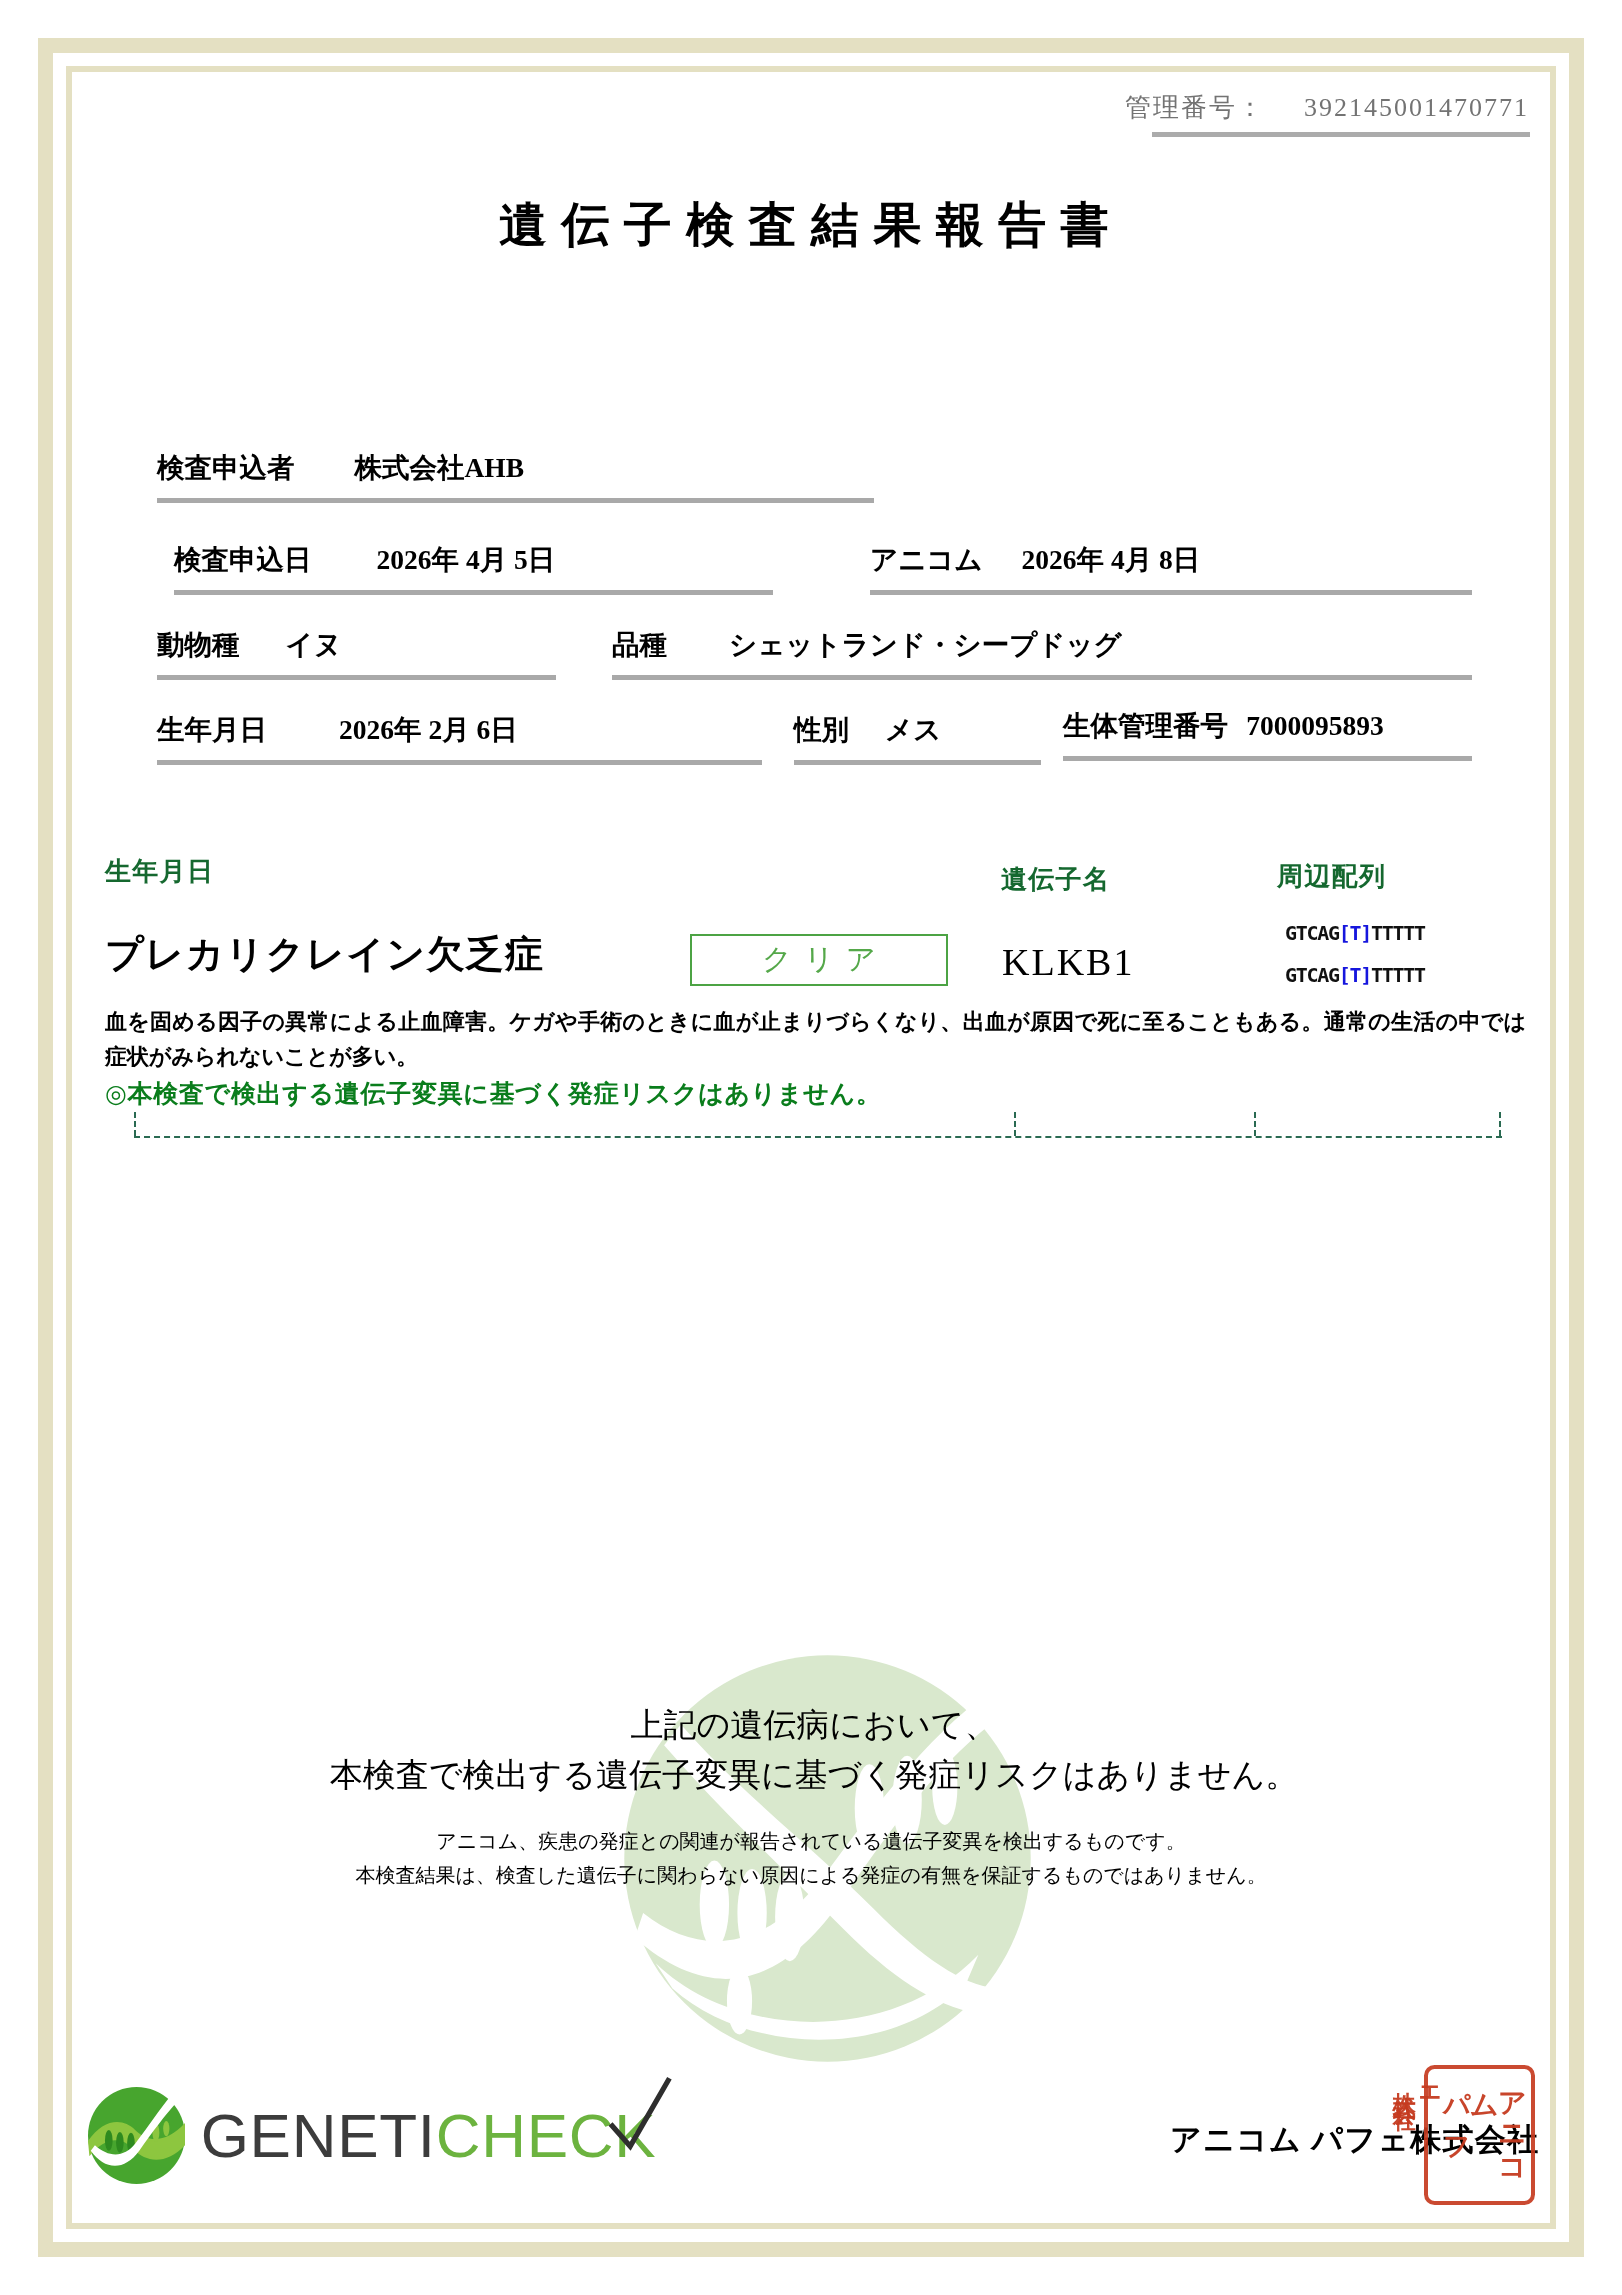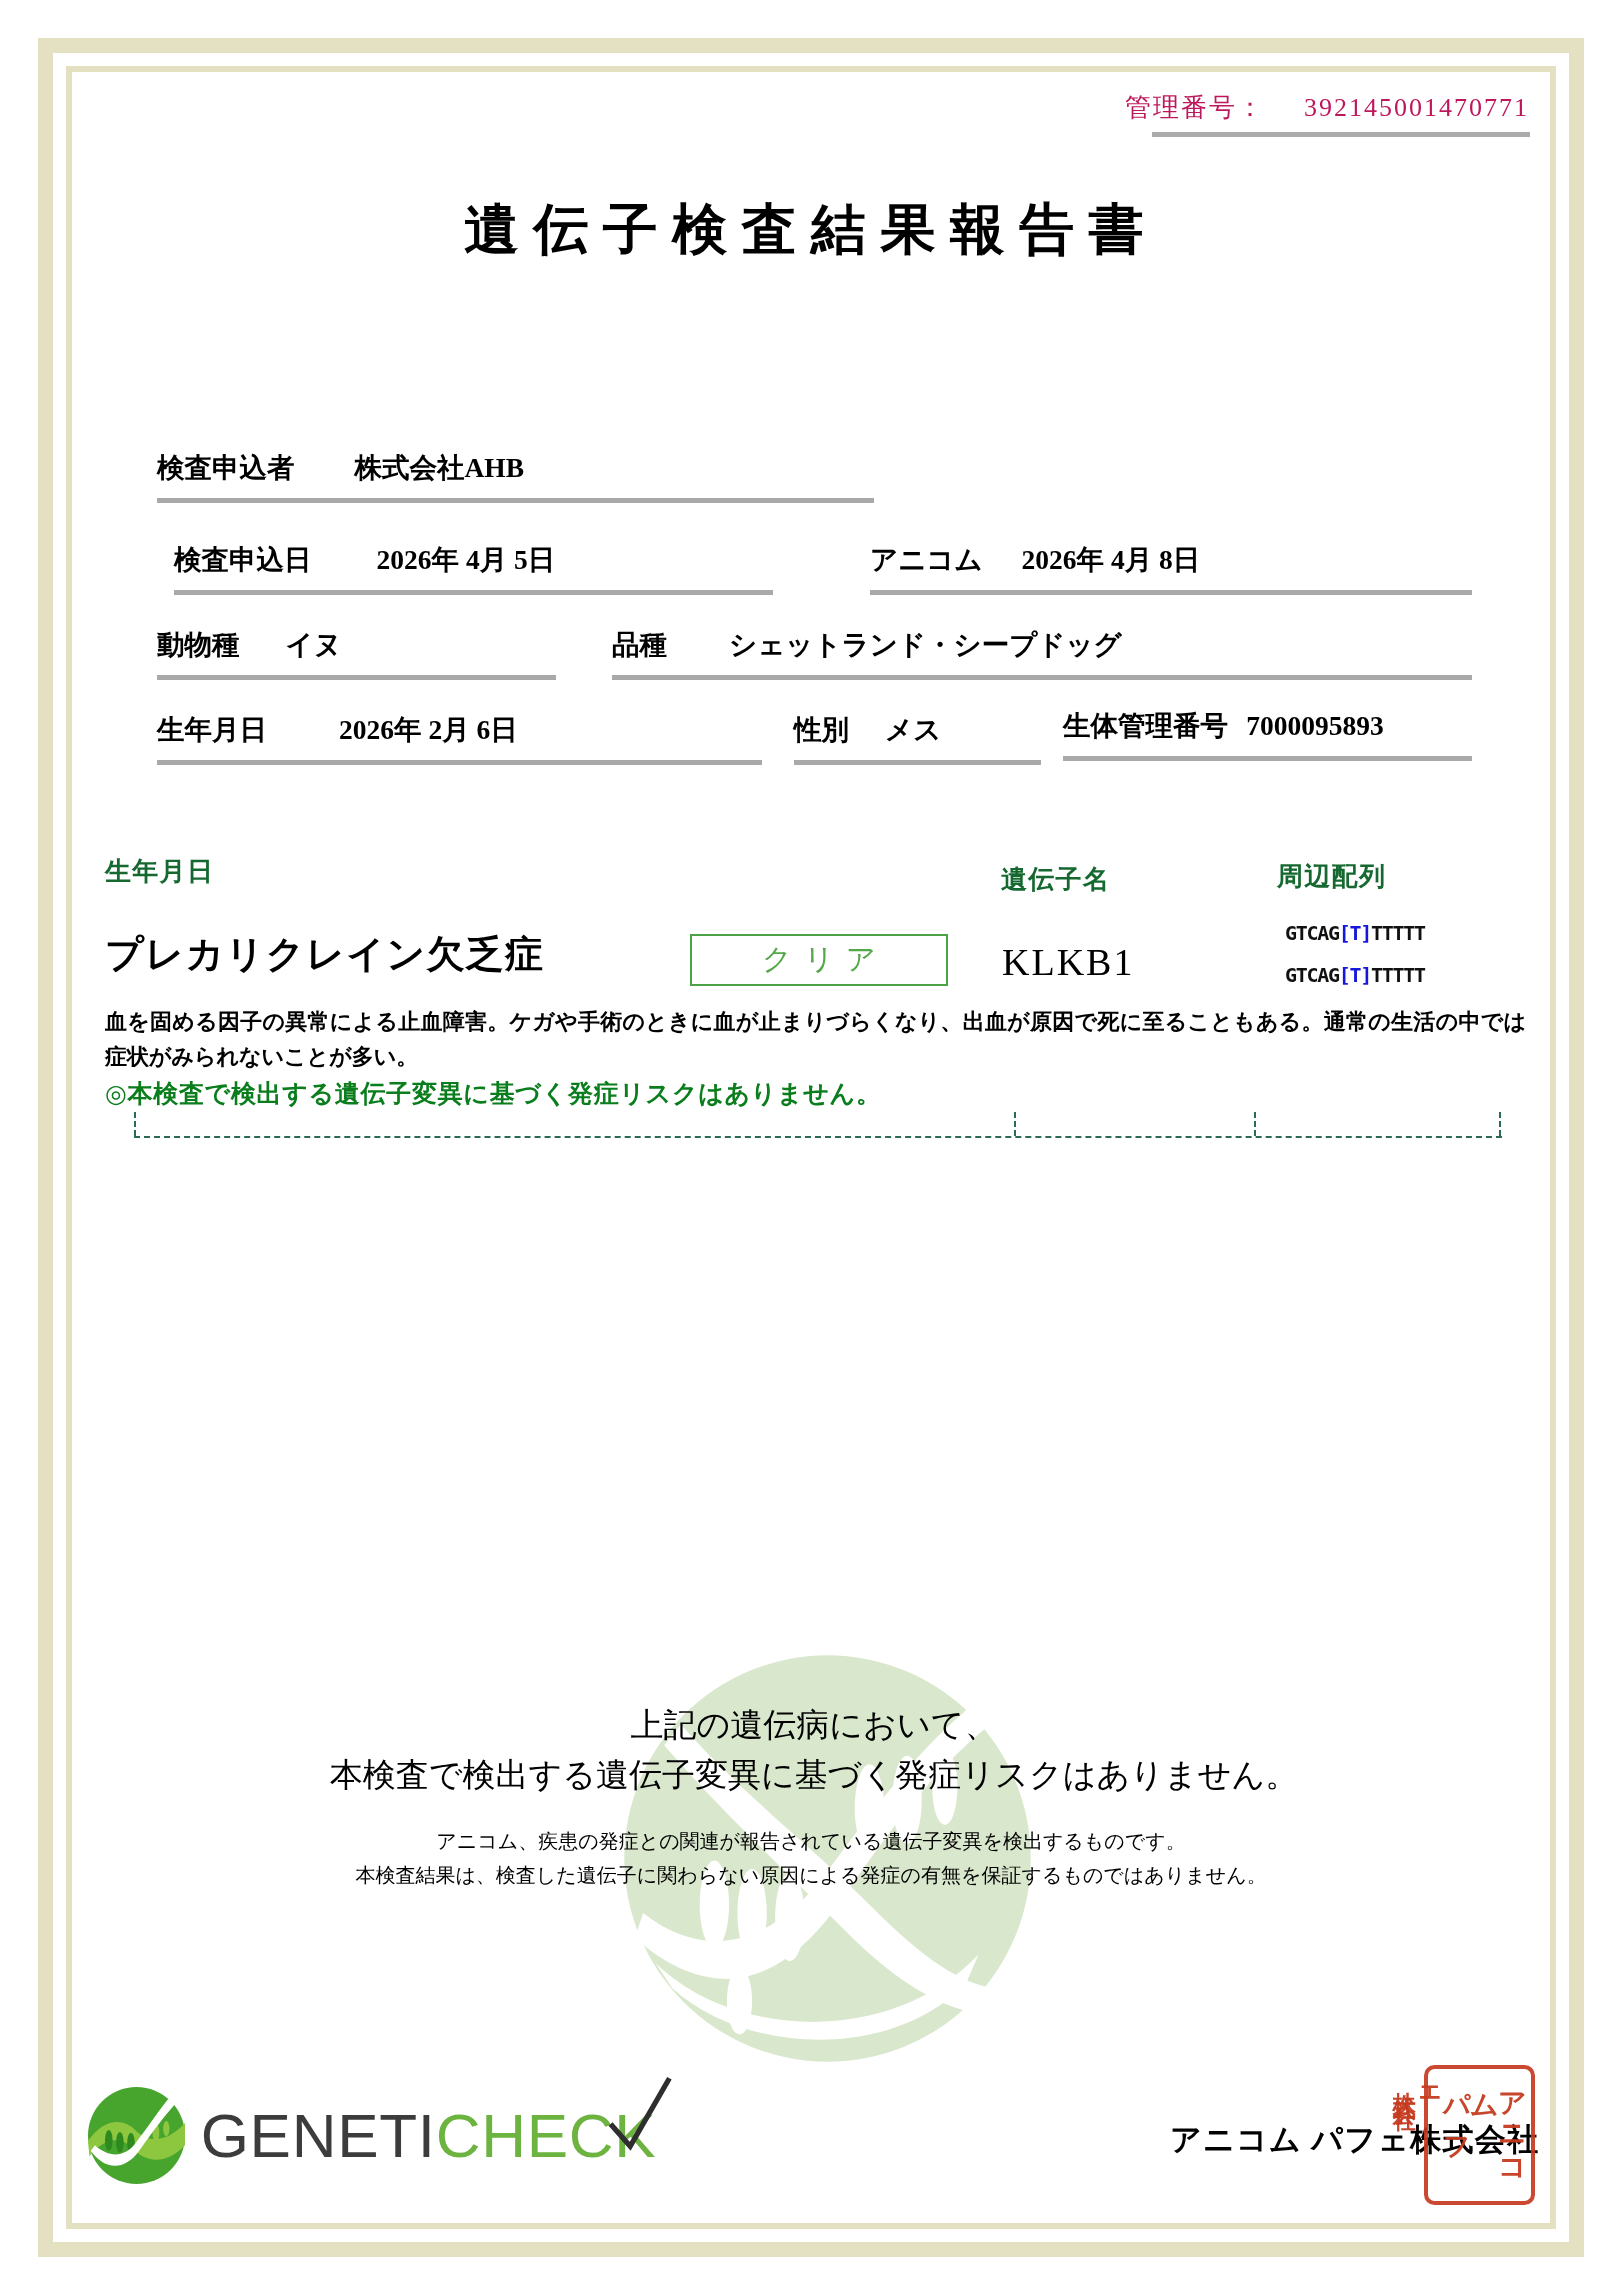"管理番号： 392145001470771" .mgmt { color: #be185d -> #737373 }
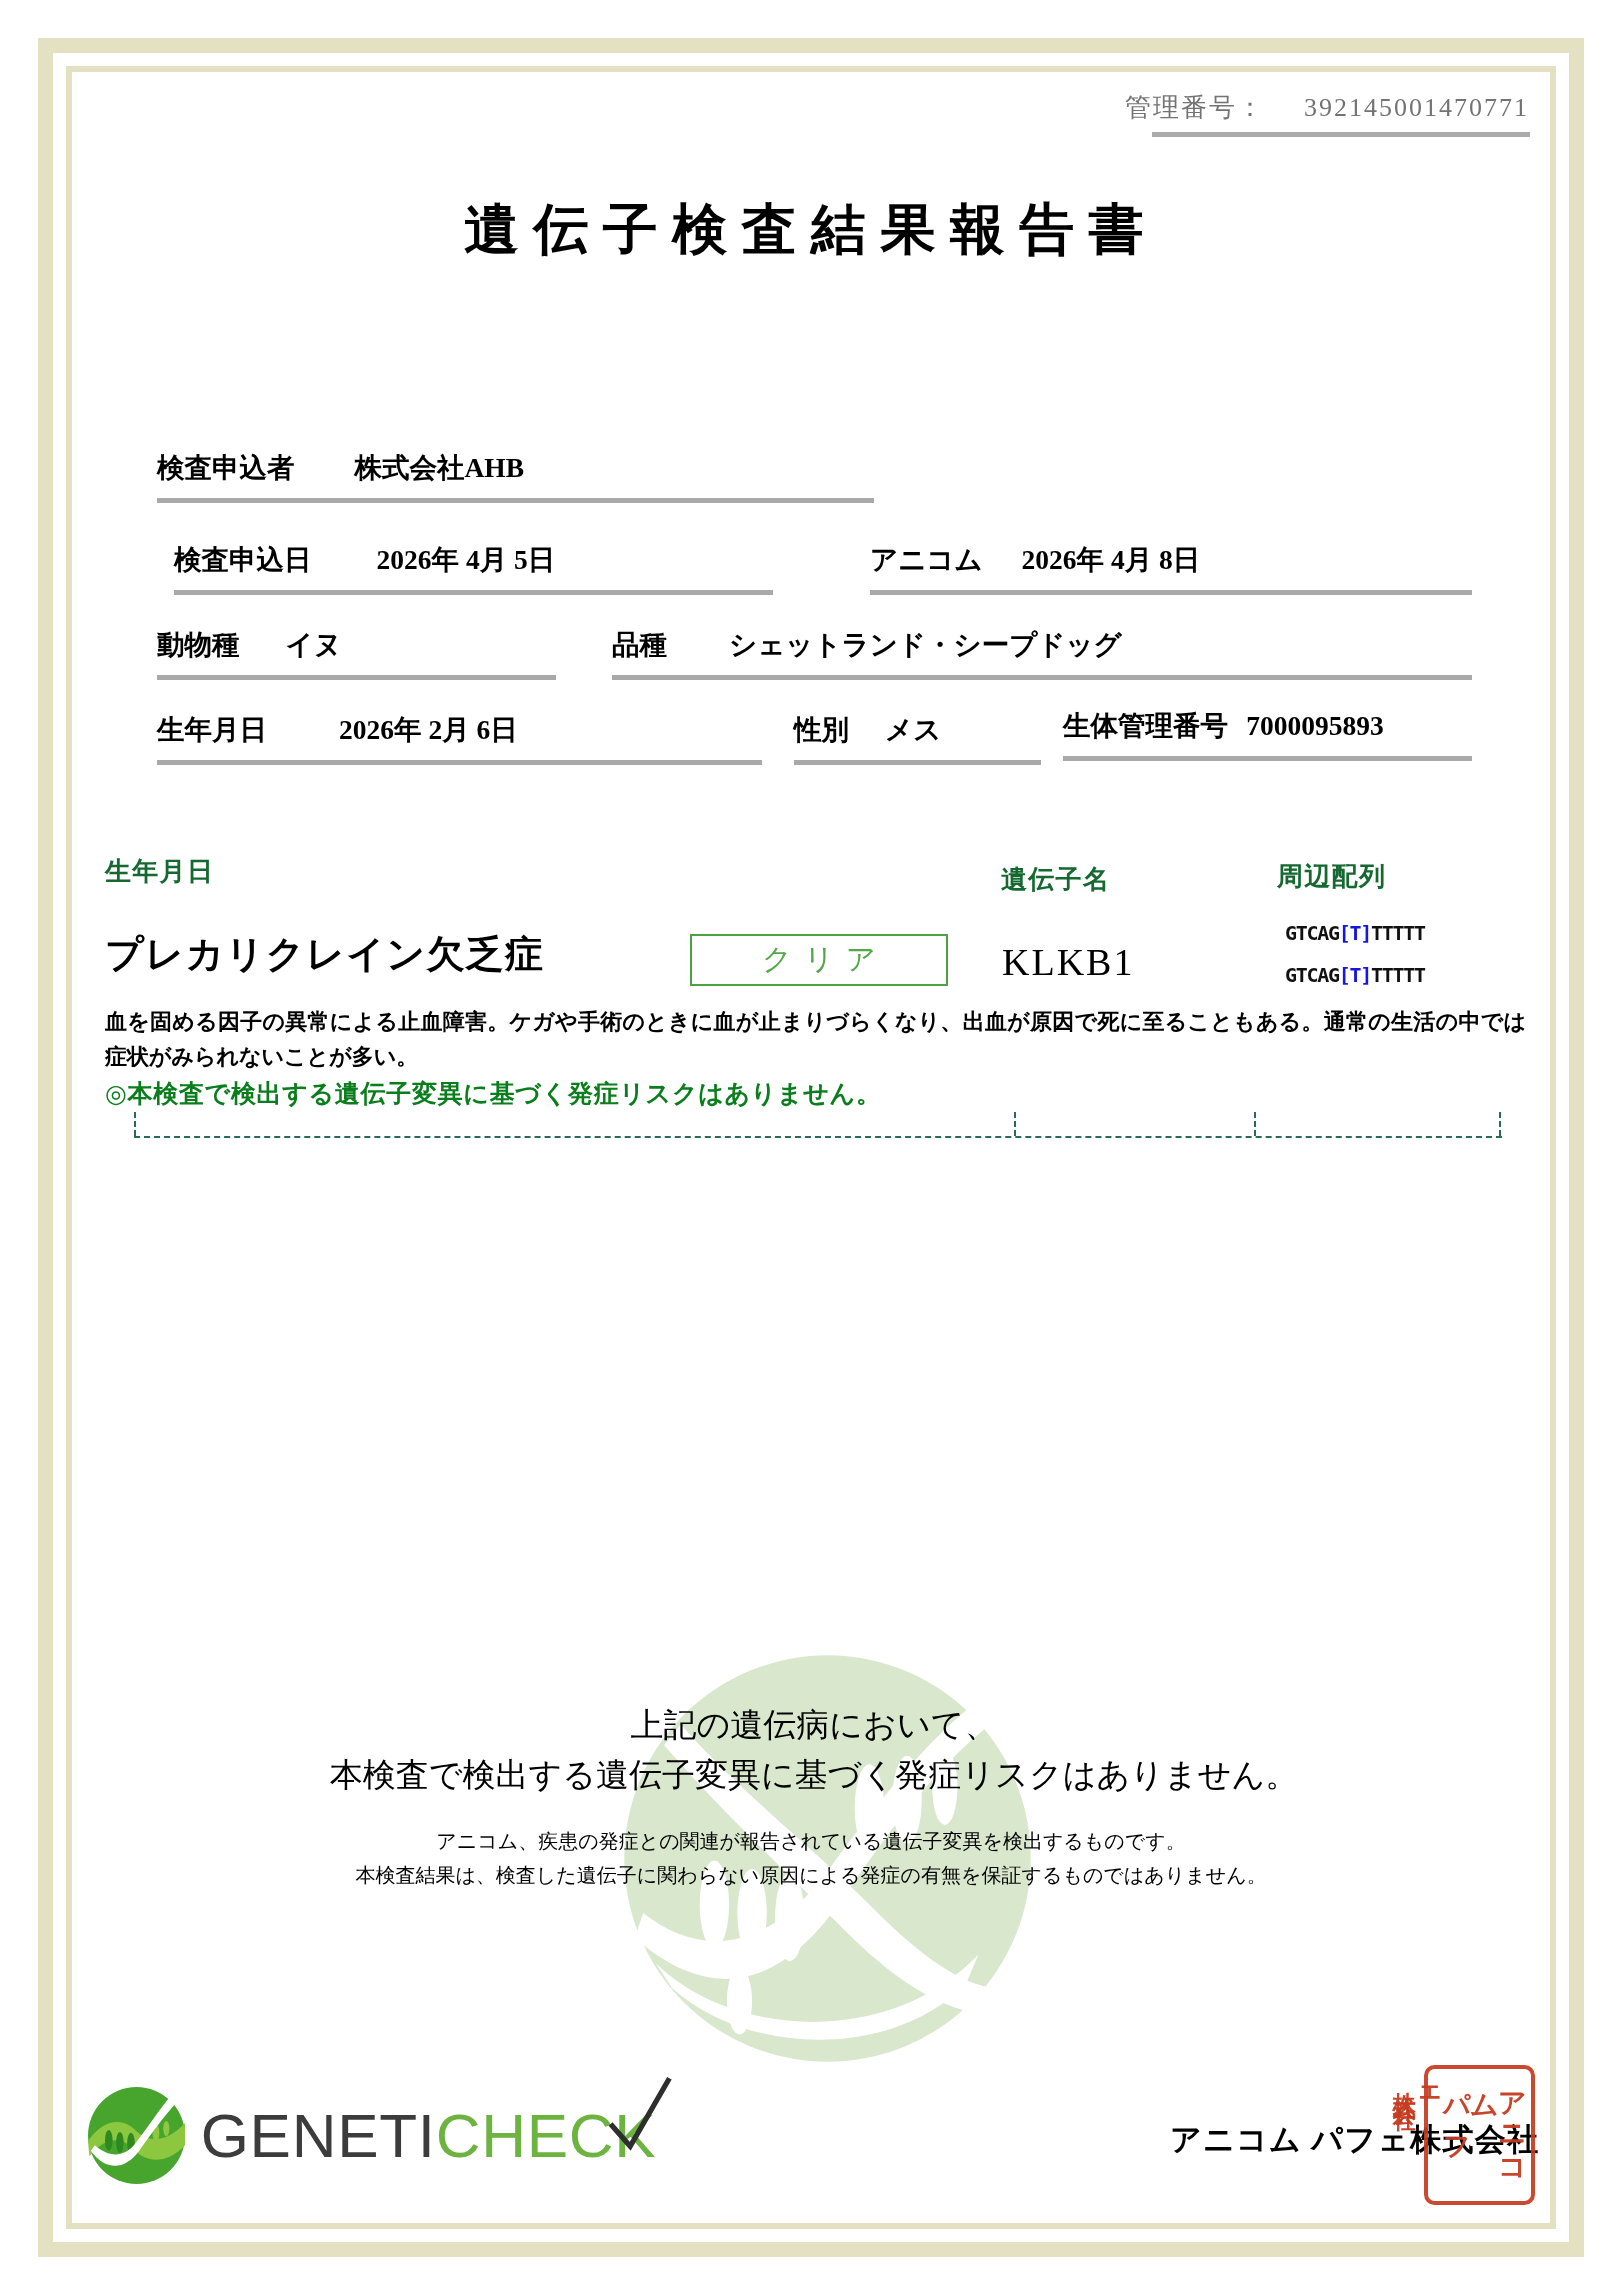"遺伝子検査結果報告書" .title { font-size: 55px -> 48px }
